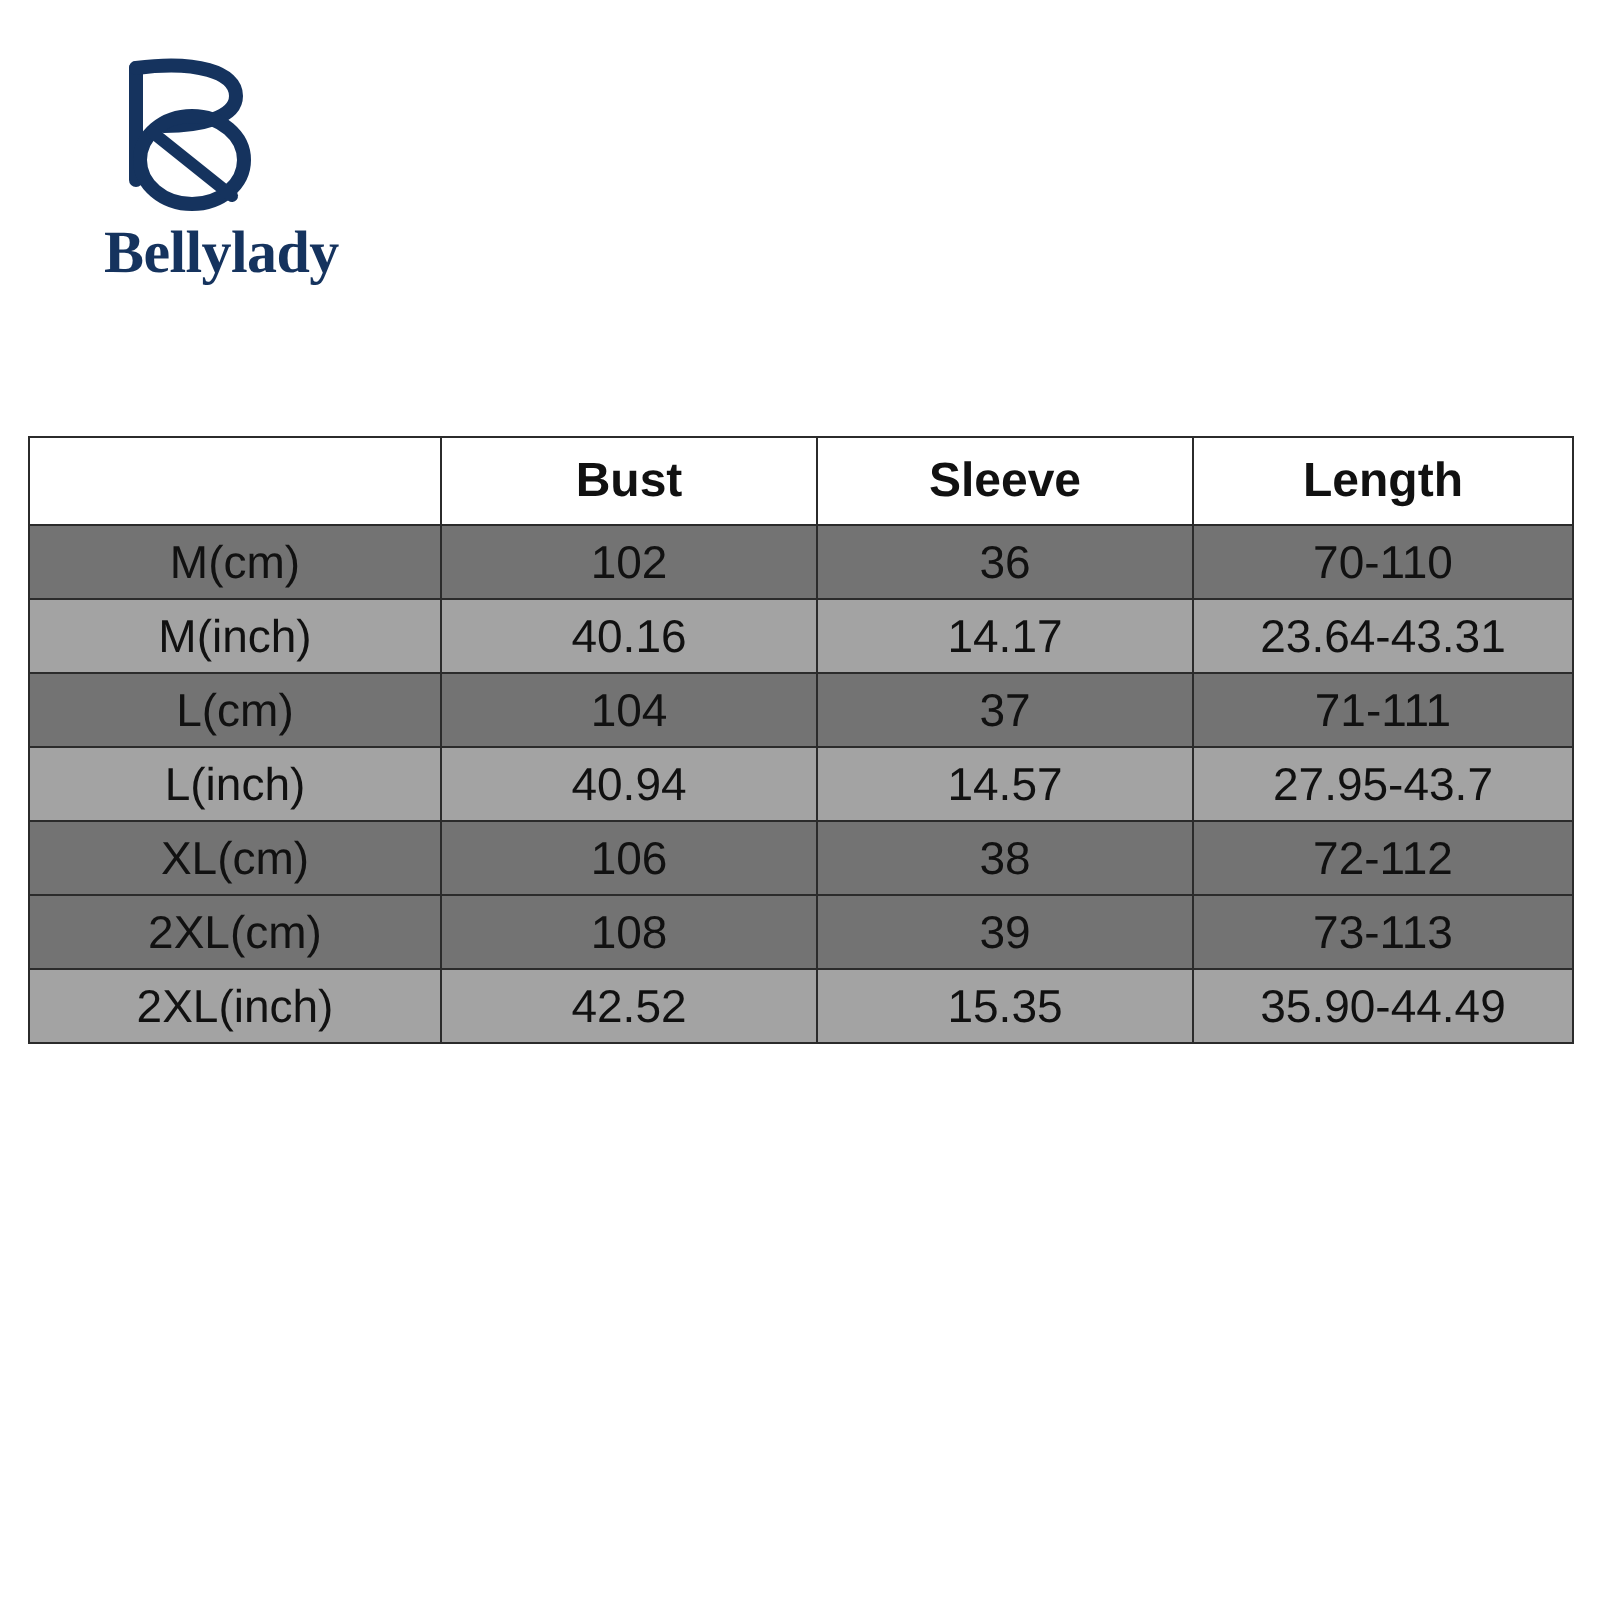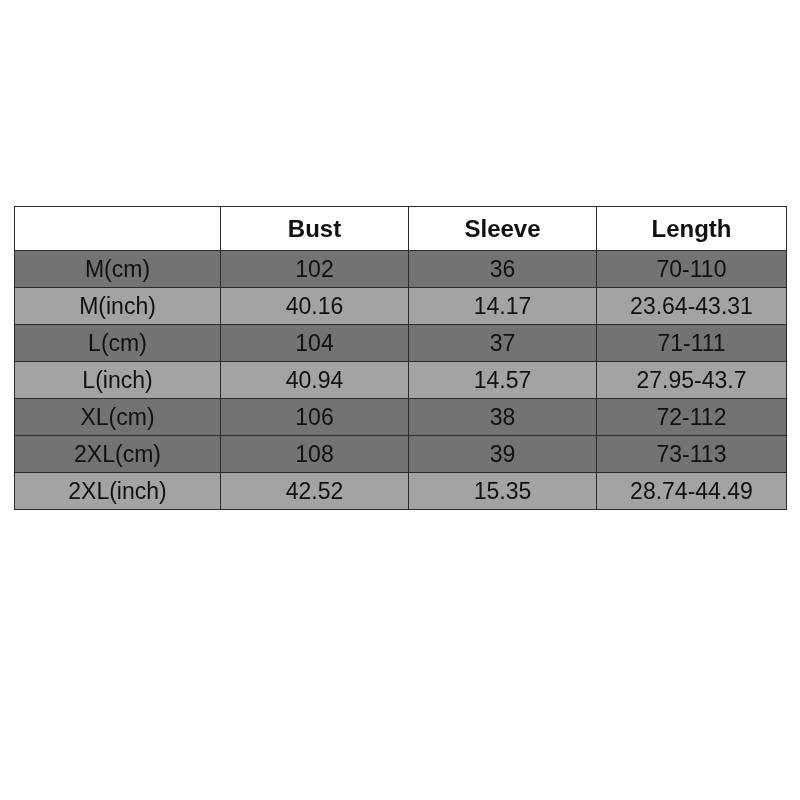"Bellylady" div.logo-block { html: none -> <div> <div> <svg> <g> <path></path> <path></path> <ellipse></ellipse> <path></path> </g> </svg> </div> <div>Bellylady</div> </div> }
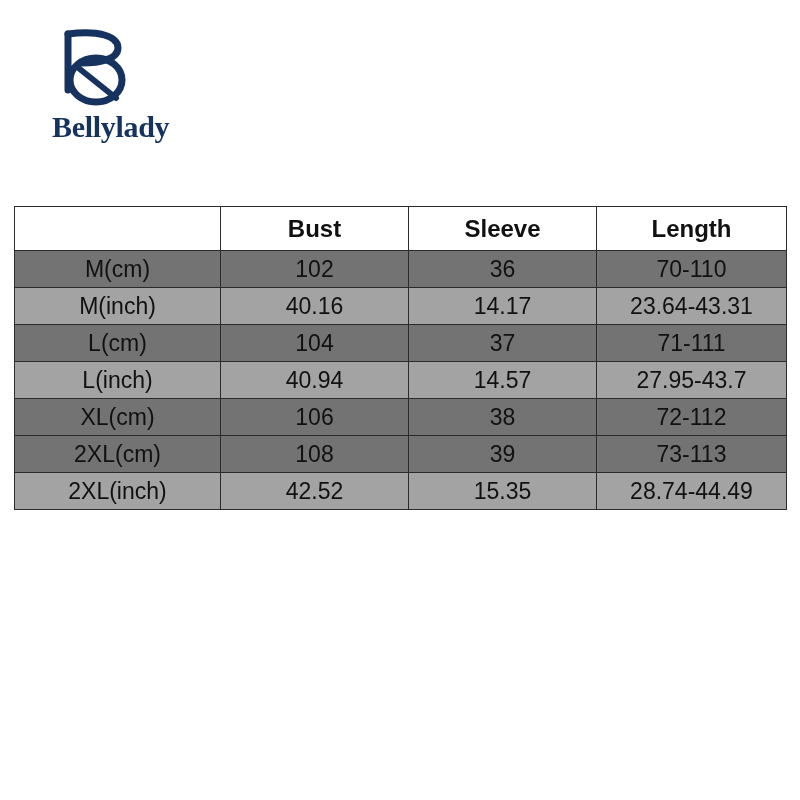"Bust" .table-wrap { top: 206px -> 218px }
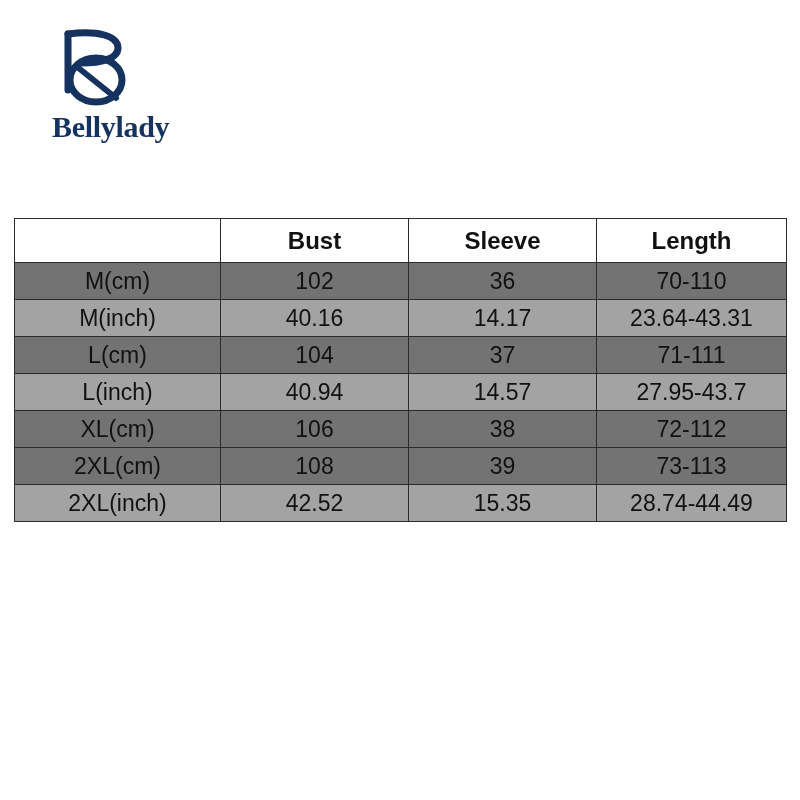"28.74-44.49" td { text: 28.74-44.49 -> 35.90-44.49 }
